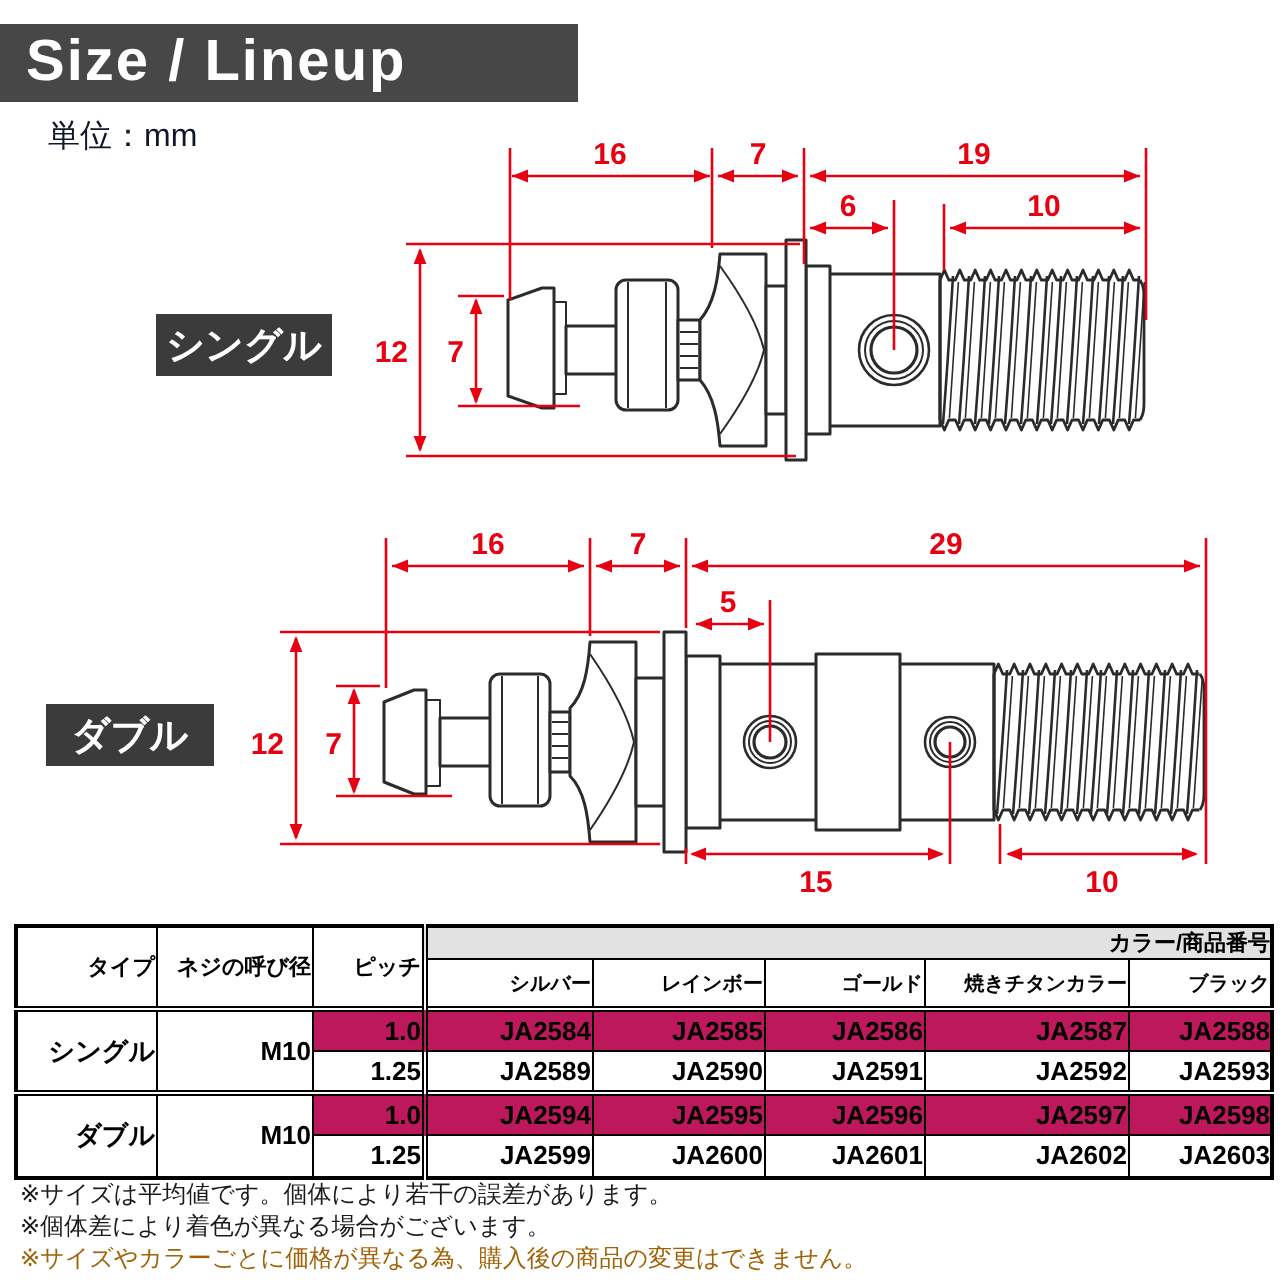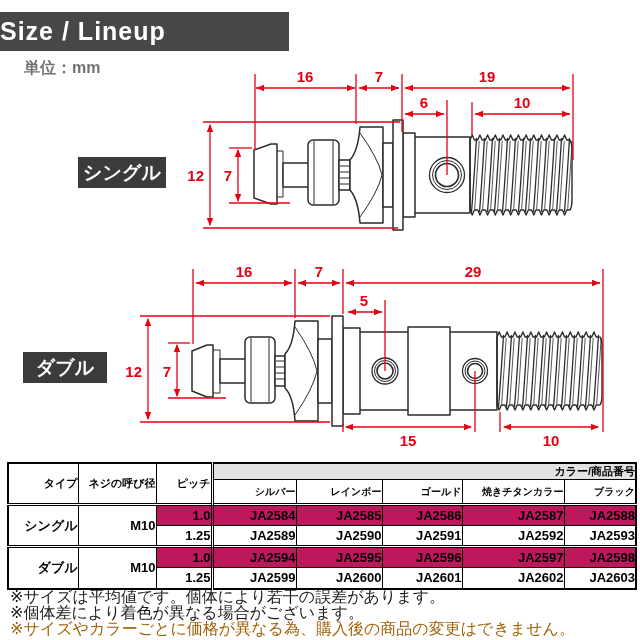"Size / Lineup" .banner span { font-size: 25px -> 29px; padding-left: none -> 13px }
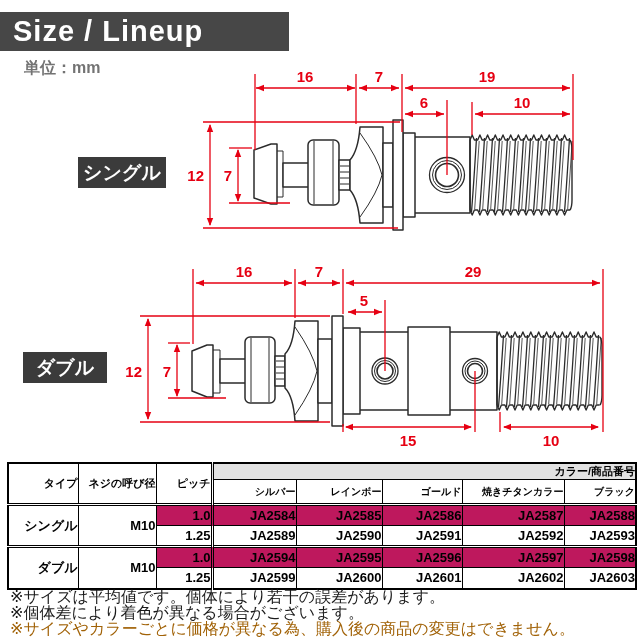"単位：mm" .unit { color: #737373 -> #0f172a; font-weight: bold -> normal }
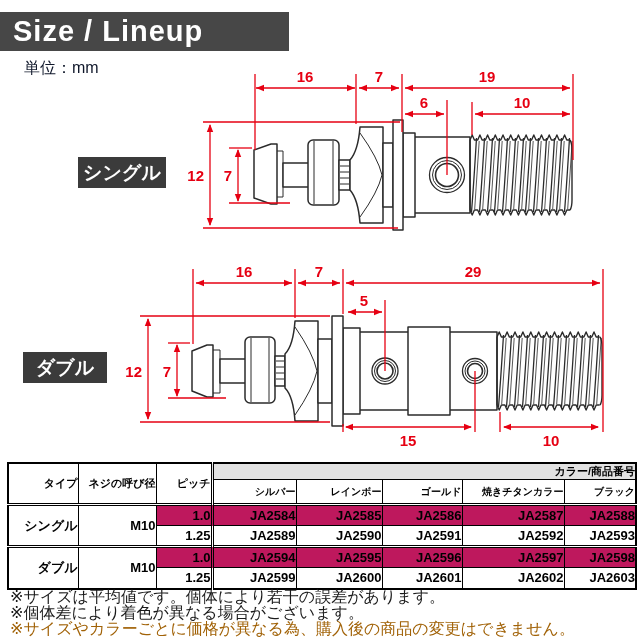"※サイズは平均値です。個体により若干の誤差があります。" .notes { font-size: 16px -> 12px }
